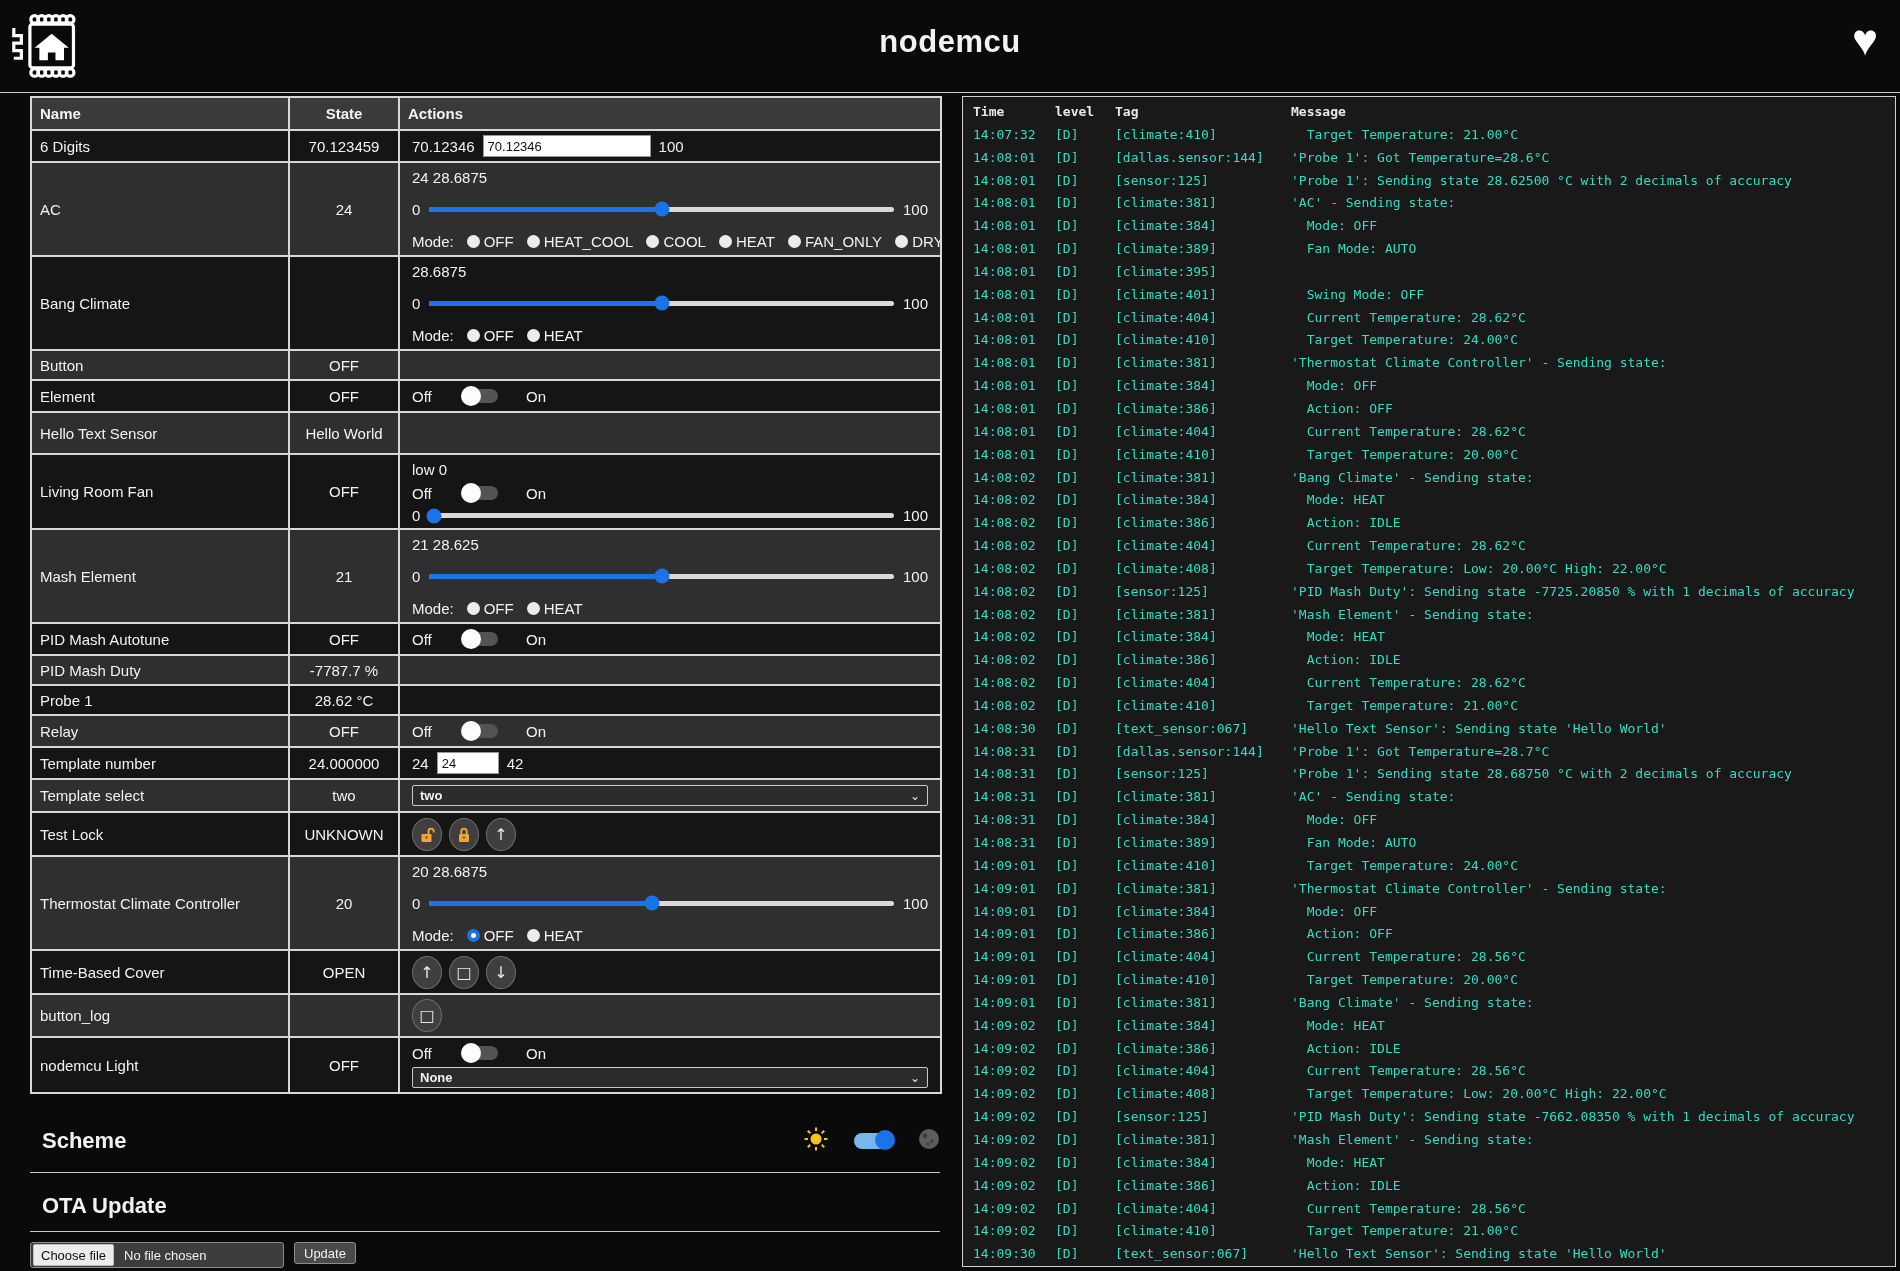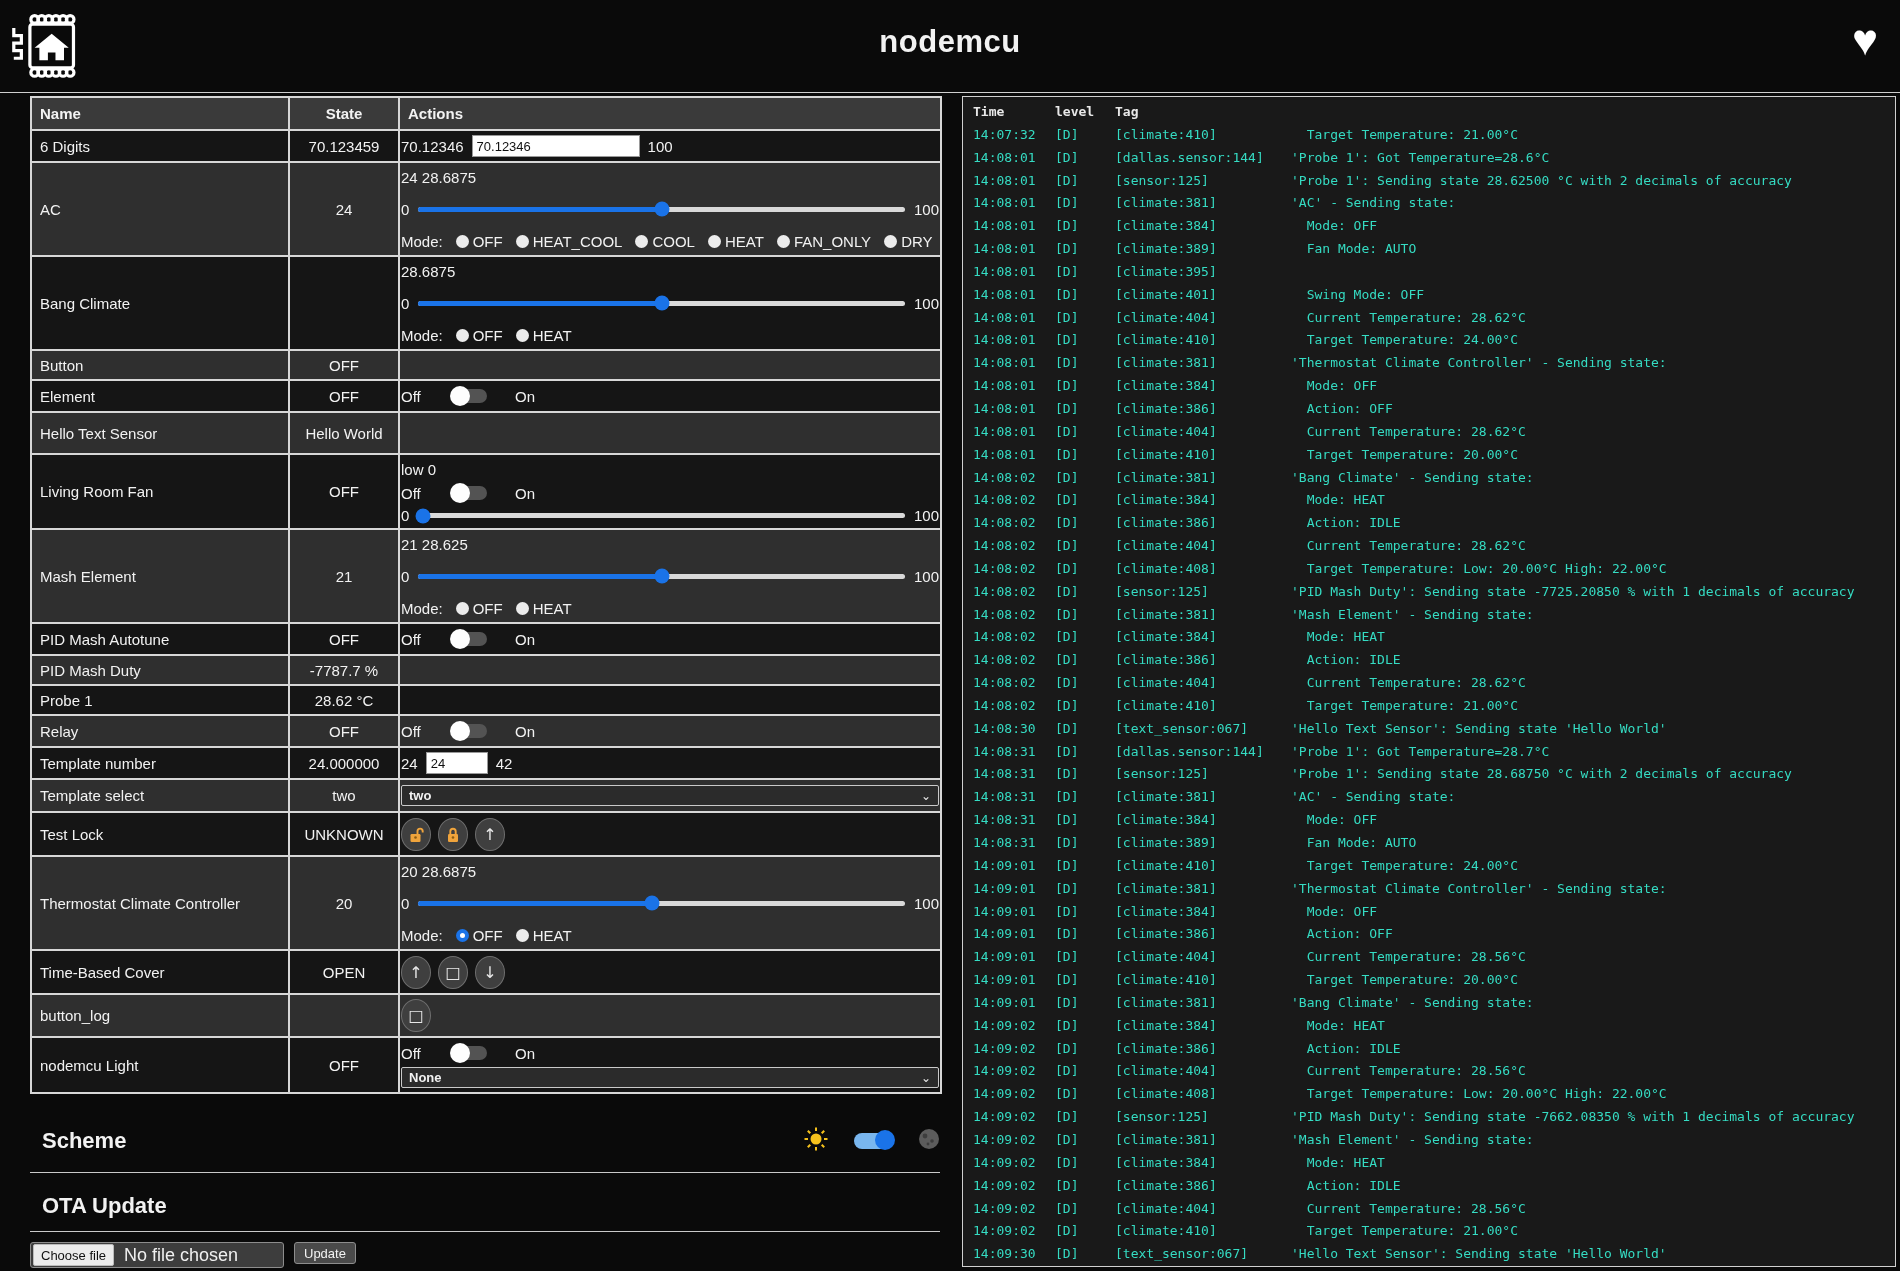"Message" span { html: none -> <span>Message</span> }
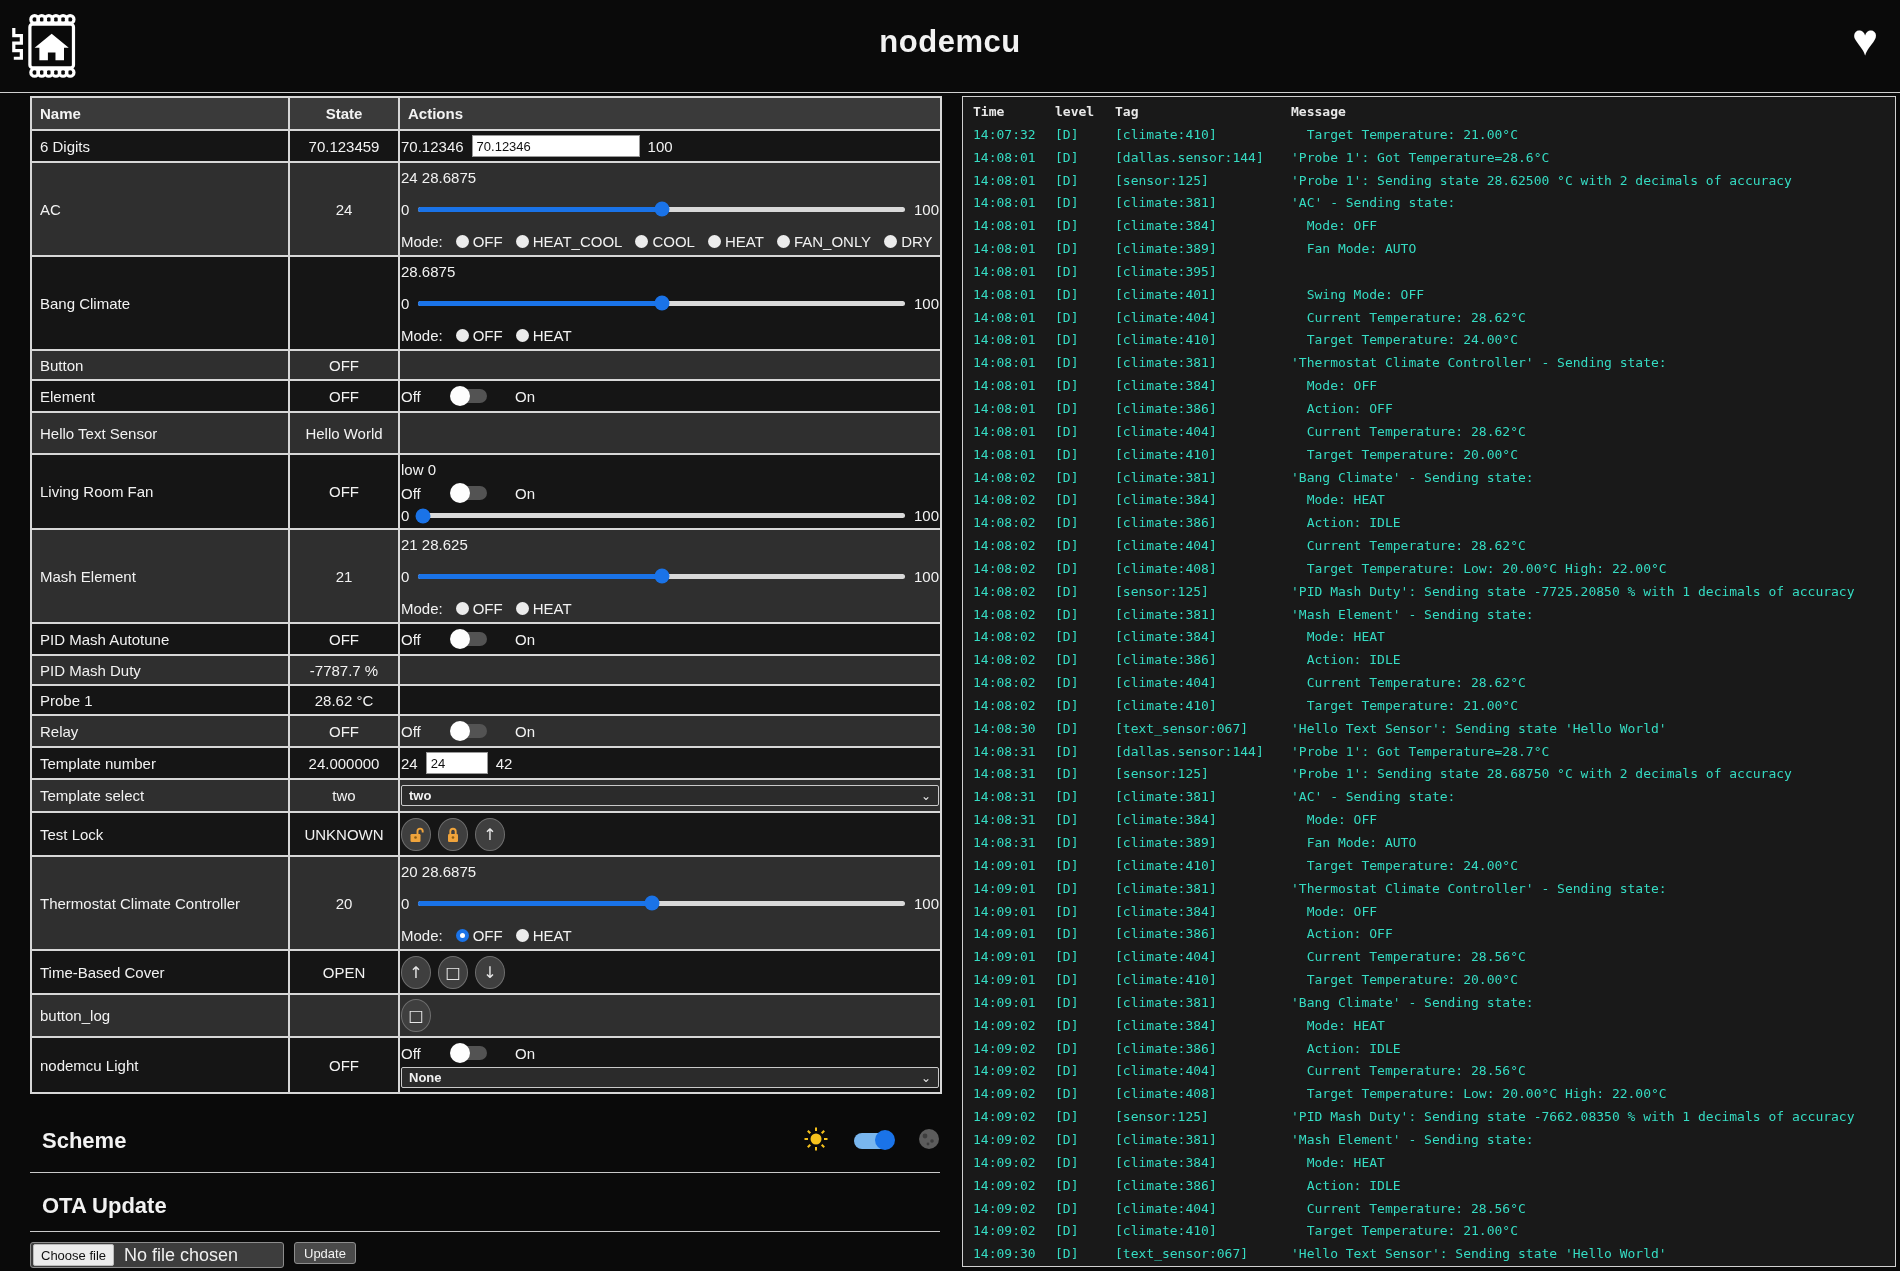"70.12346" td.actions { padding: 4px 1px -> 4px 12px }
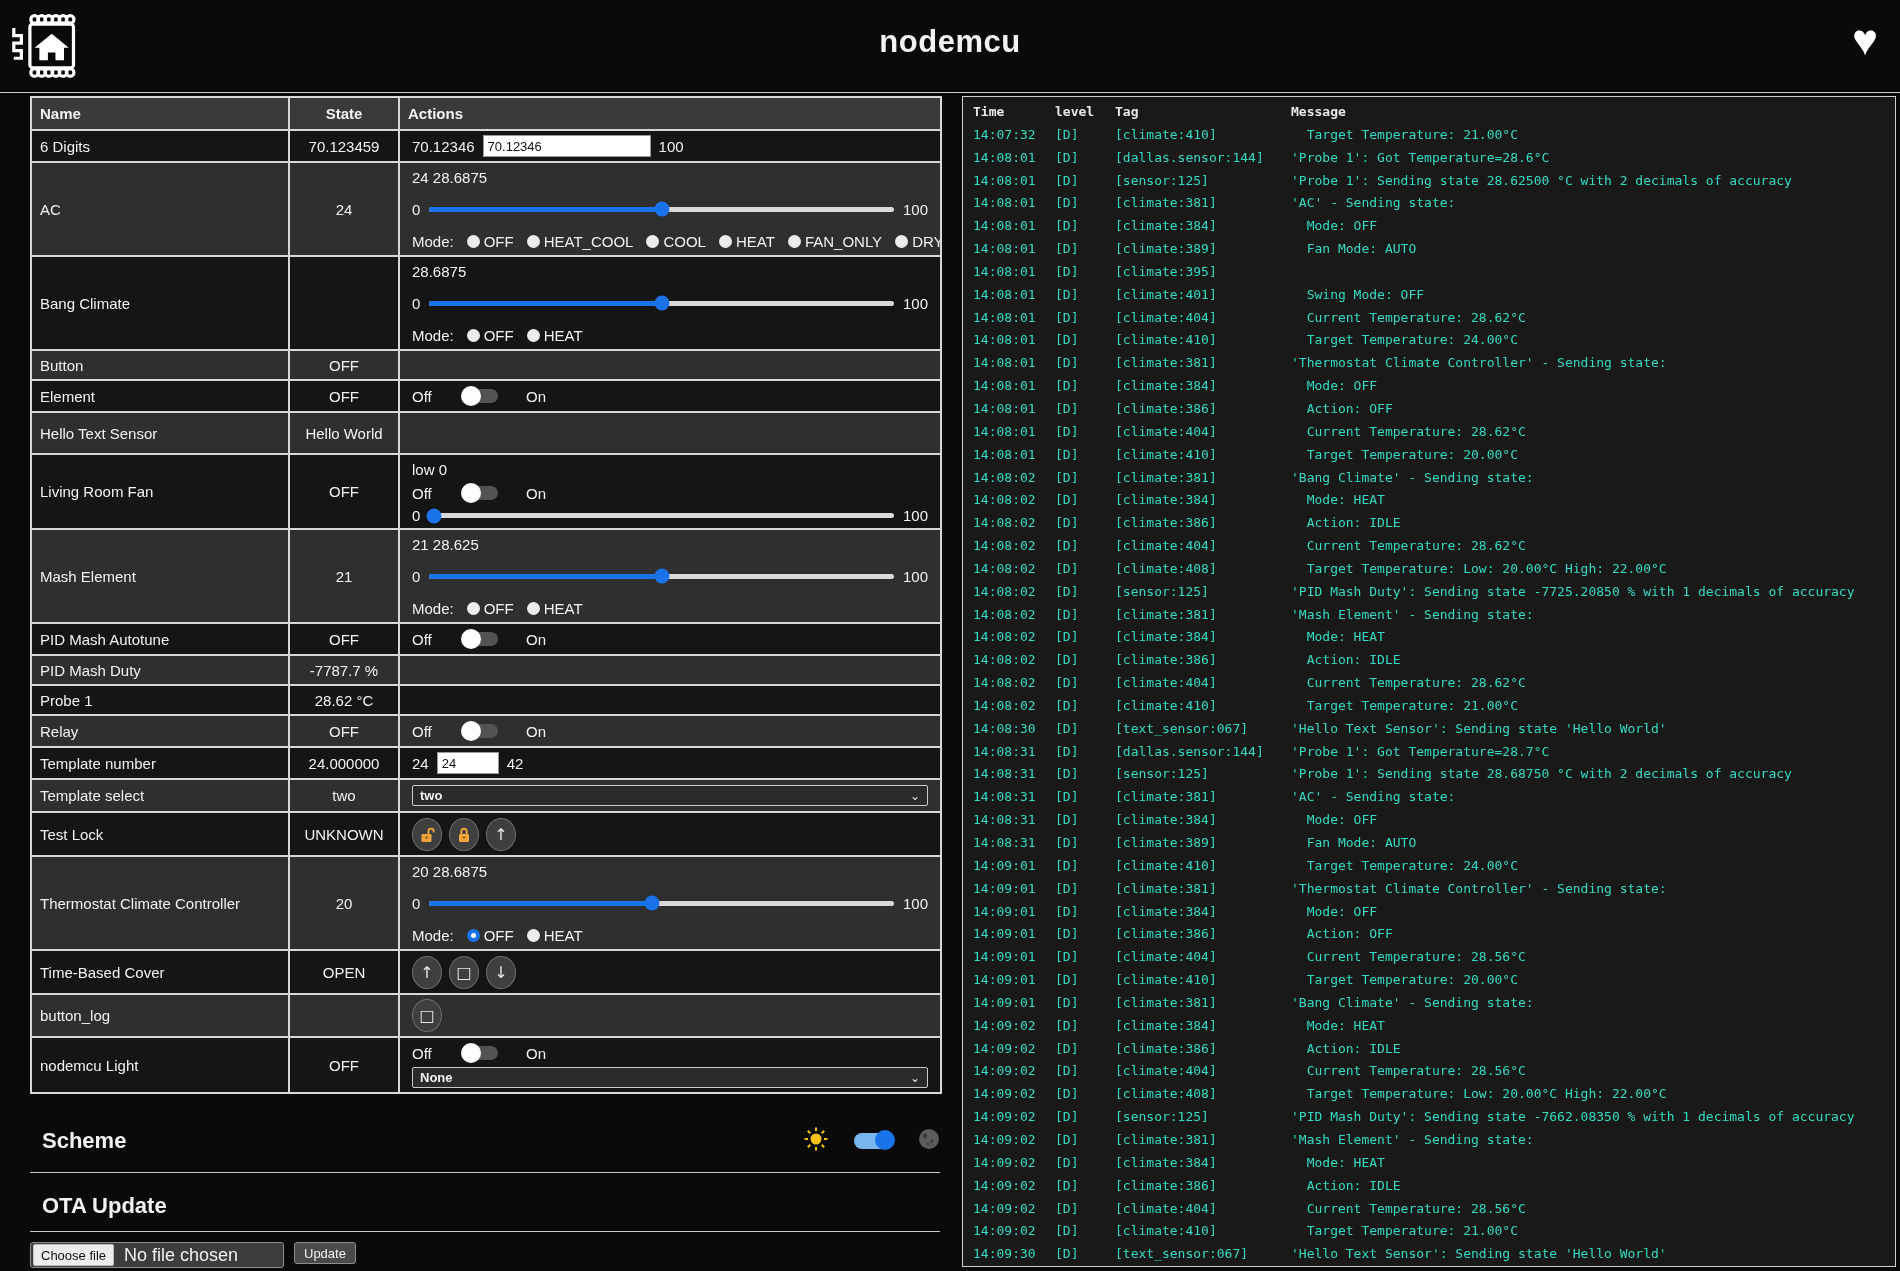"No file chosen" .no-file { font-size: 18px -> 13px }
